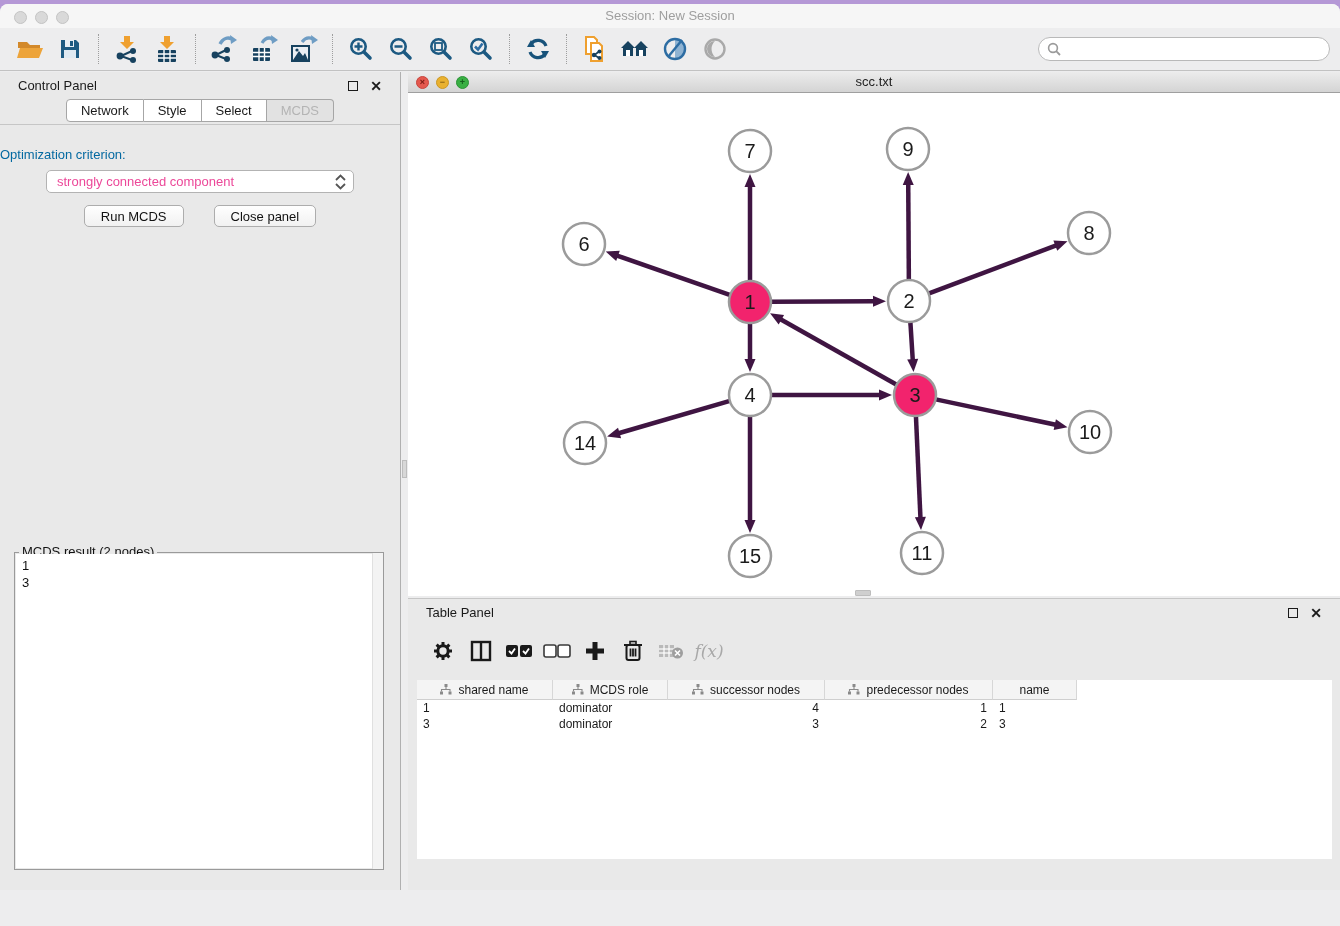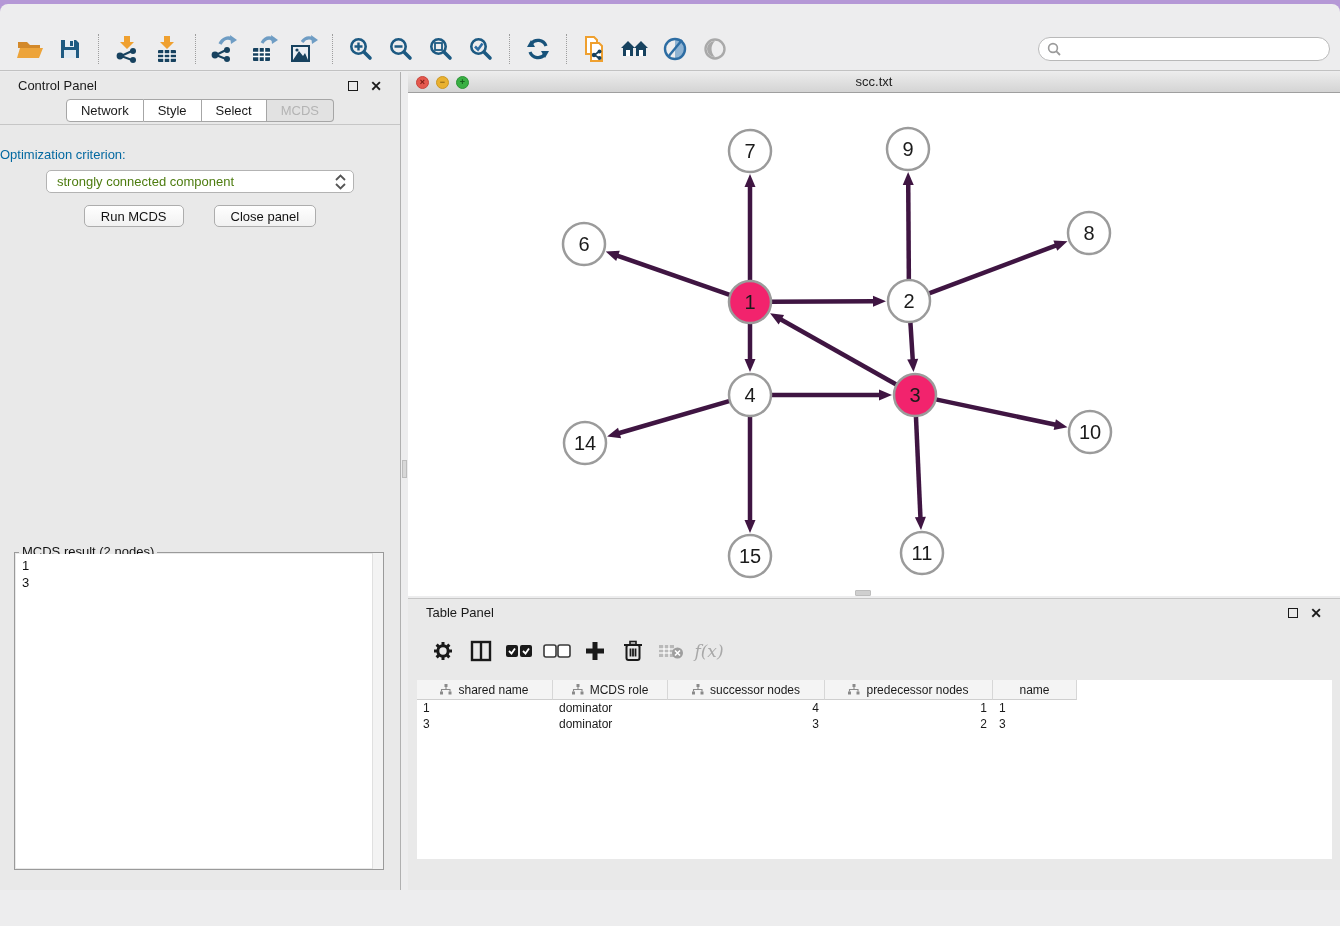"Session: New Session" div.titlebar { html: none -> <div> <div> <div></div> <div></div> <div></div> </div> <div>Session: New Session</div> </div> }
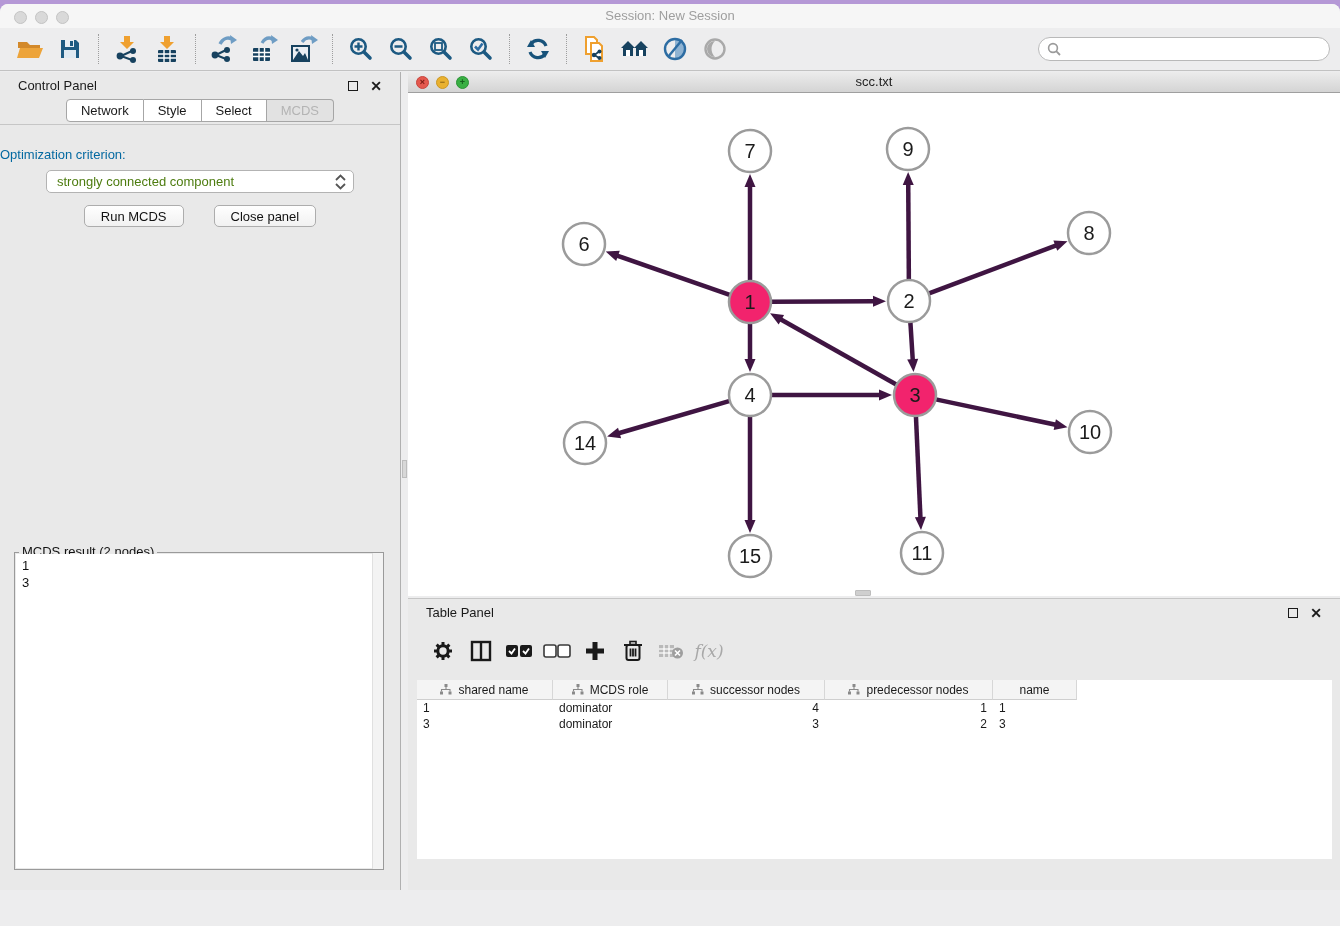"strongly connected component" .dropdown { color: #4d7c0f -> #ec4899 }
